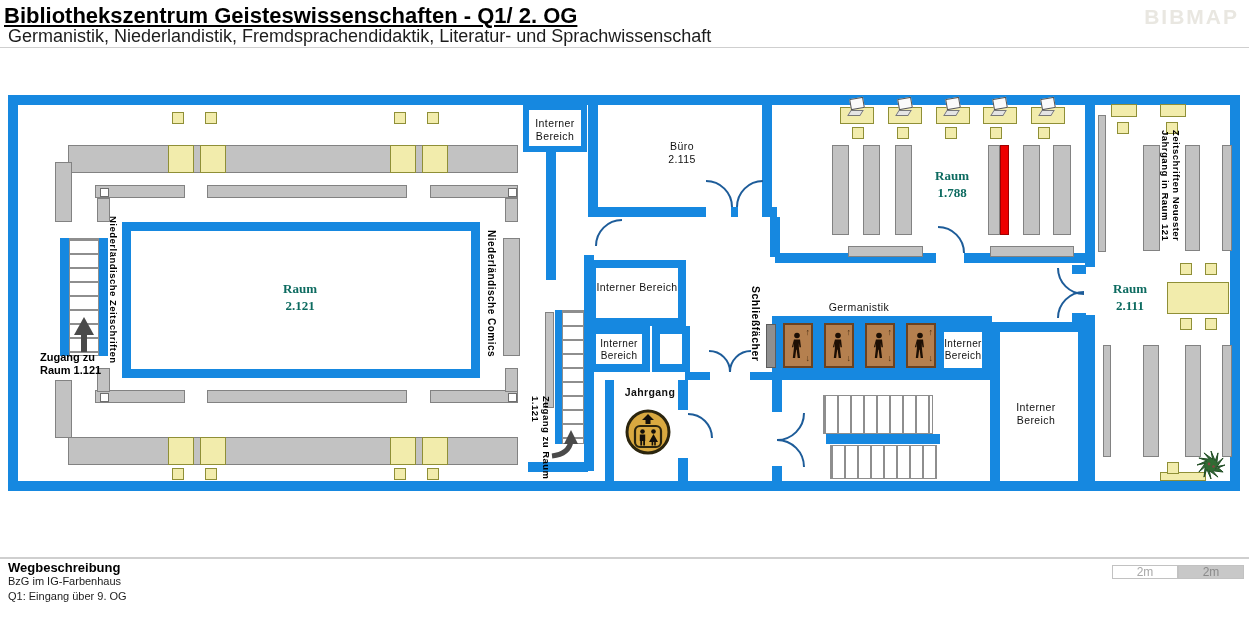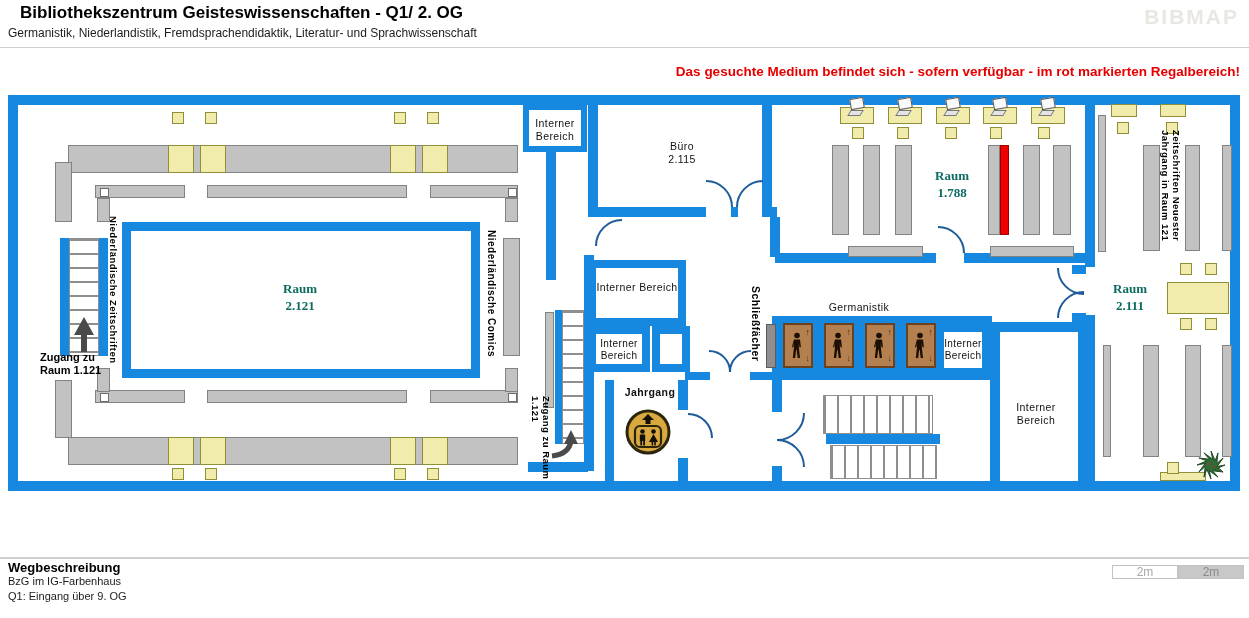"Bibliothekszentrum Geisteswissenschaften" .h-title { font-size: 17px -> 22px; left: 20px -> 4px; text-decoration: none -> underline }
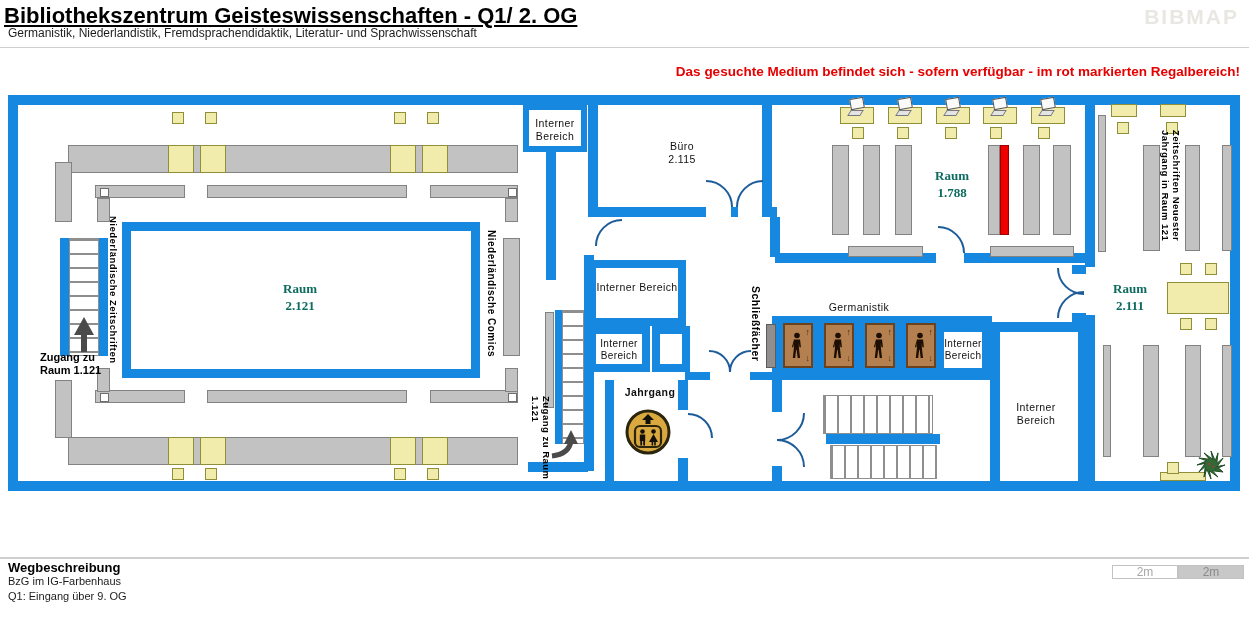"Germanistik, Niederlandistik," .h-sub { font-size: 12px -> 18px }
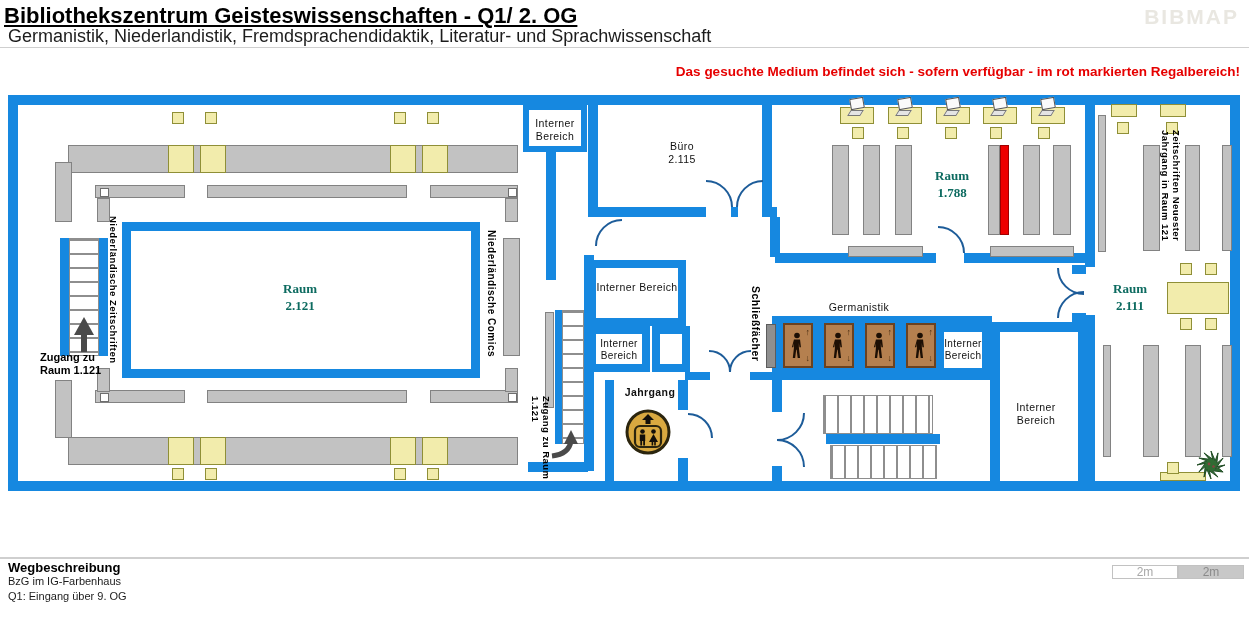"Das gesuchte Medium befindet sich" div.notice { html: <div>Das gesuchte Medium befindet sich - sofern verfügbar - im rot markierten Regalbereich!</div> -> none }
